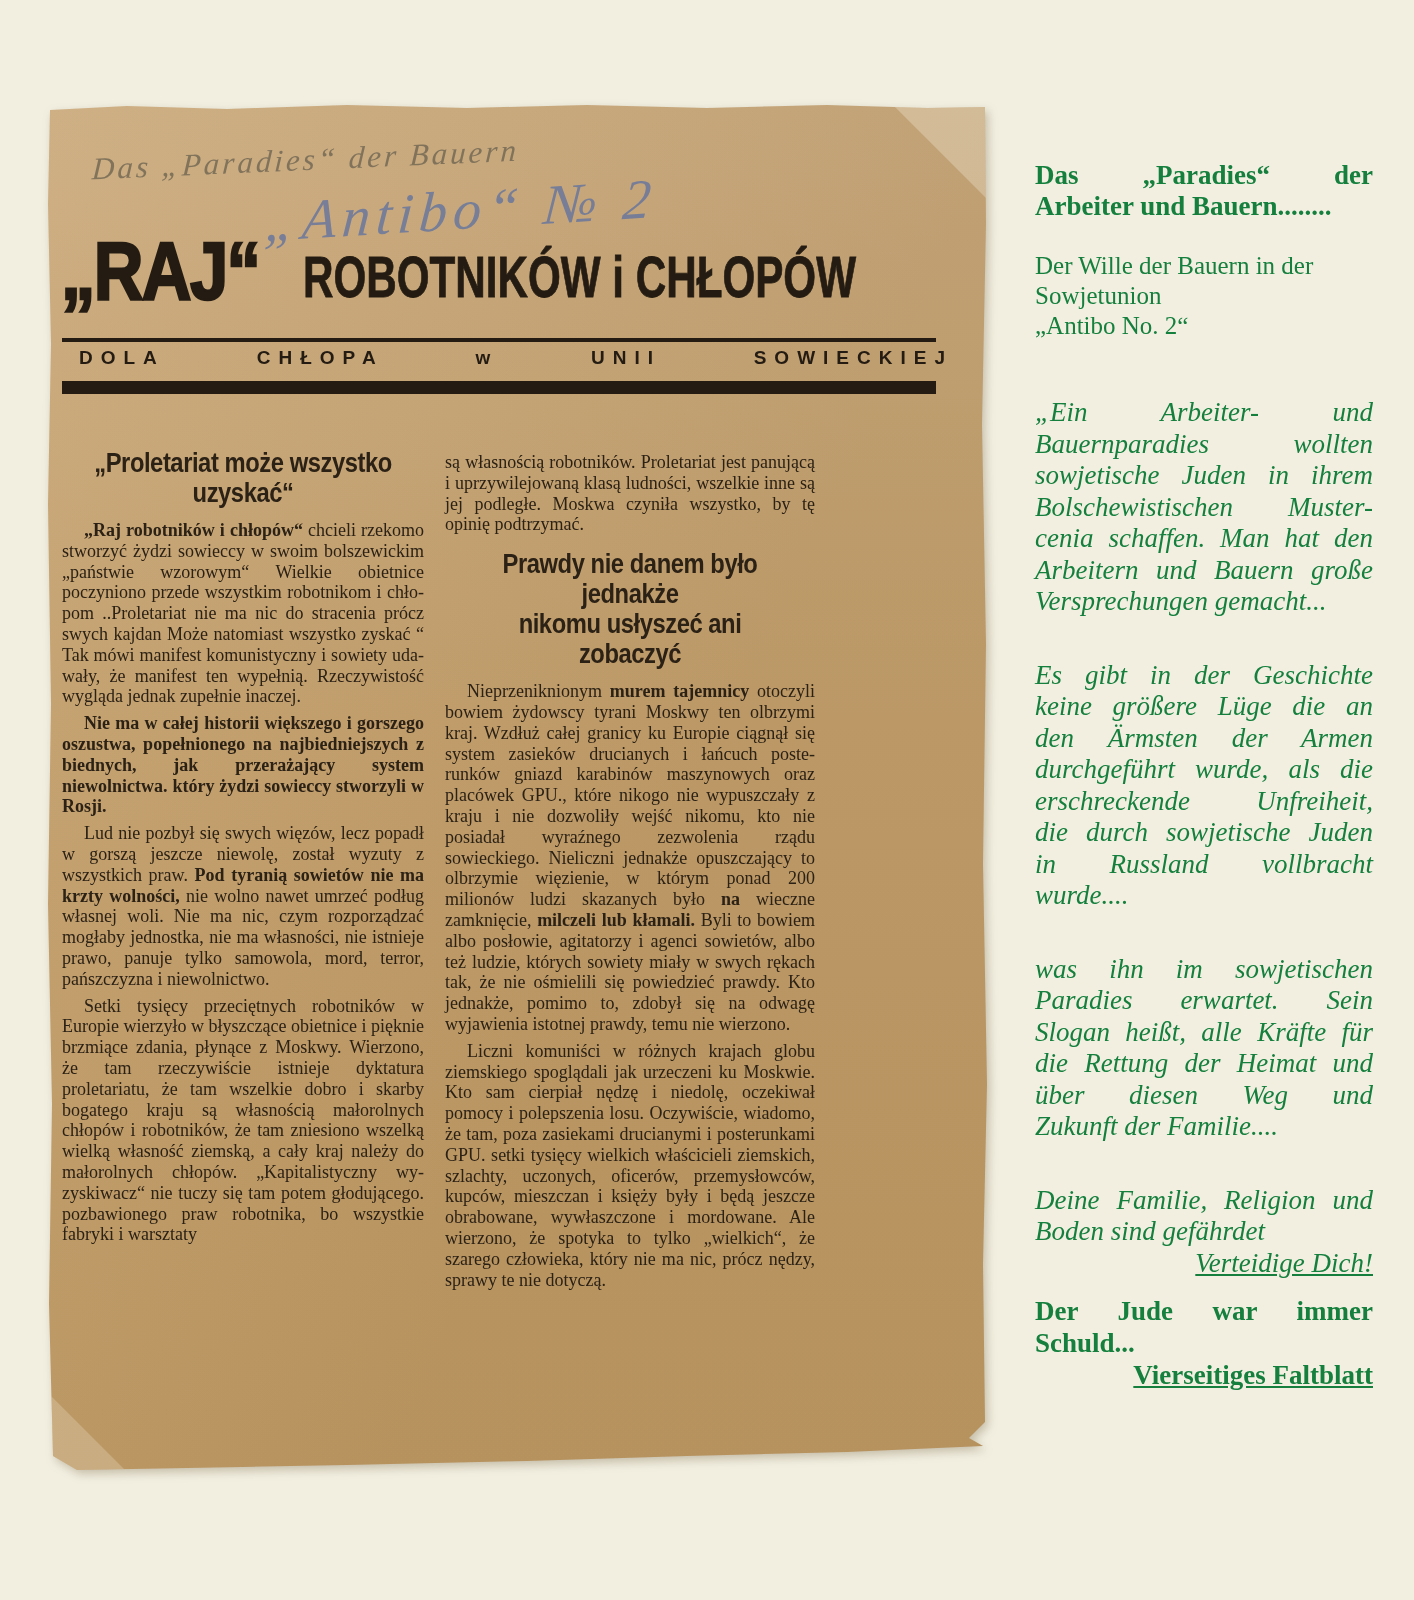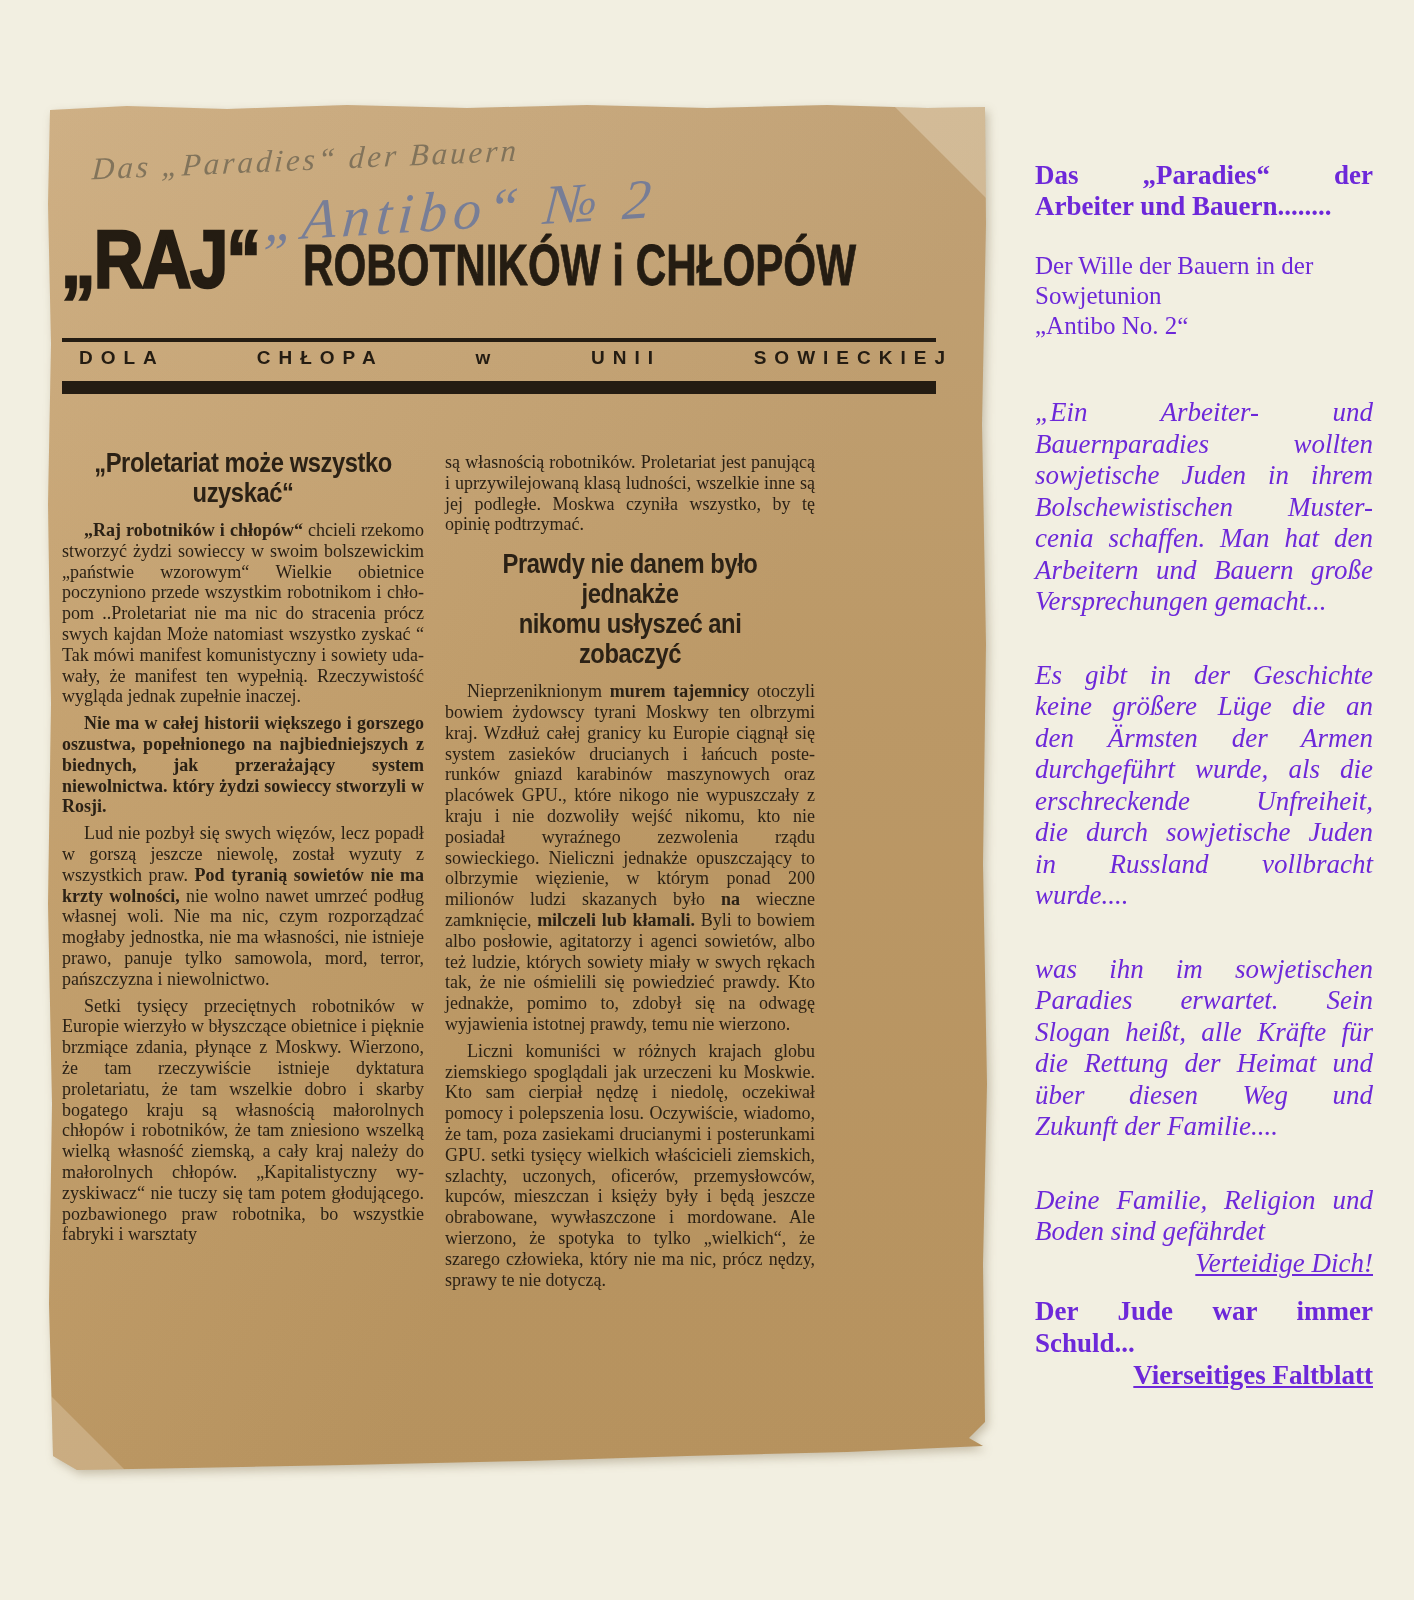"Das „Paradies“ der" .caption { color: #6d28d9 -> #15803d }
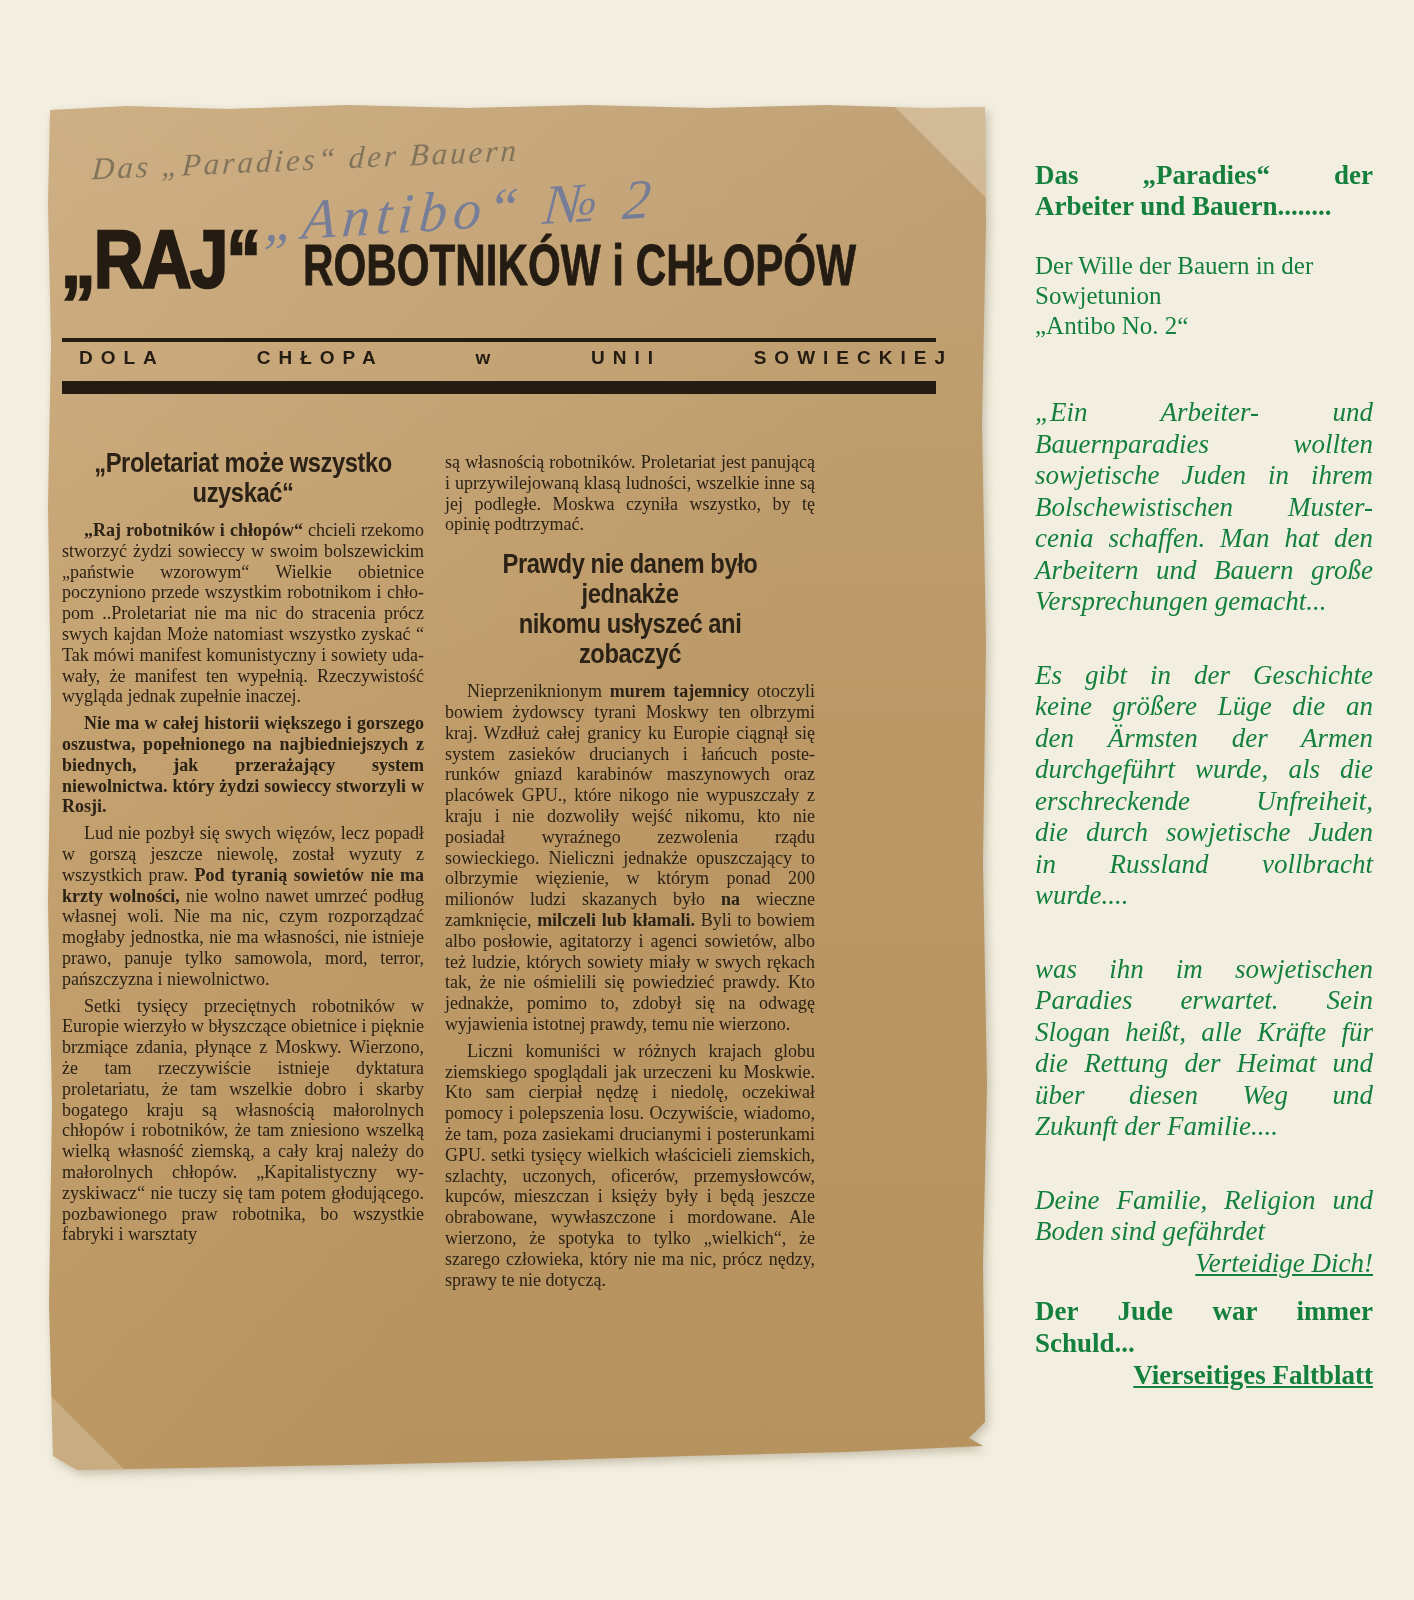"„RAJ“" .masthead { top: 116px -> 128px }
